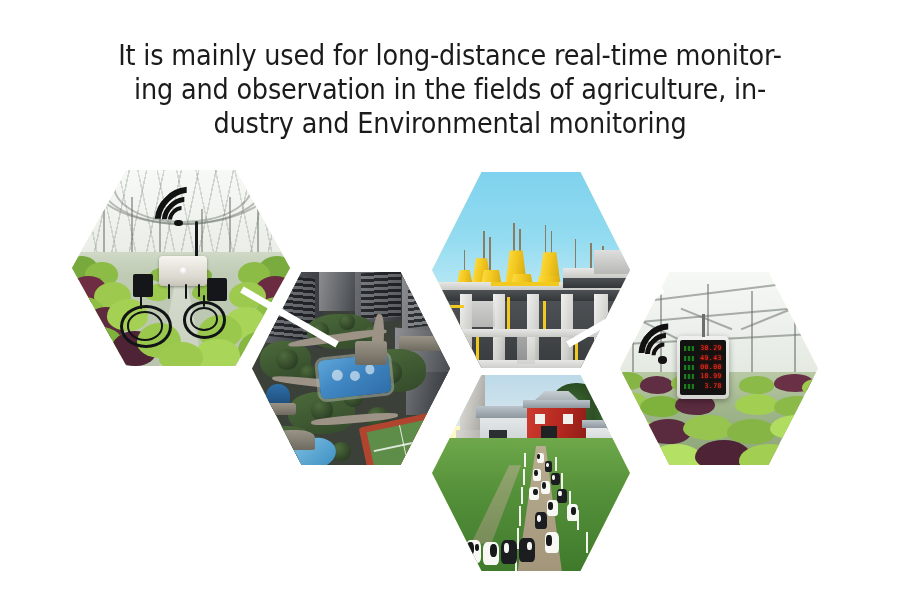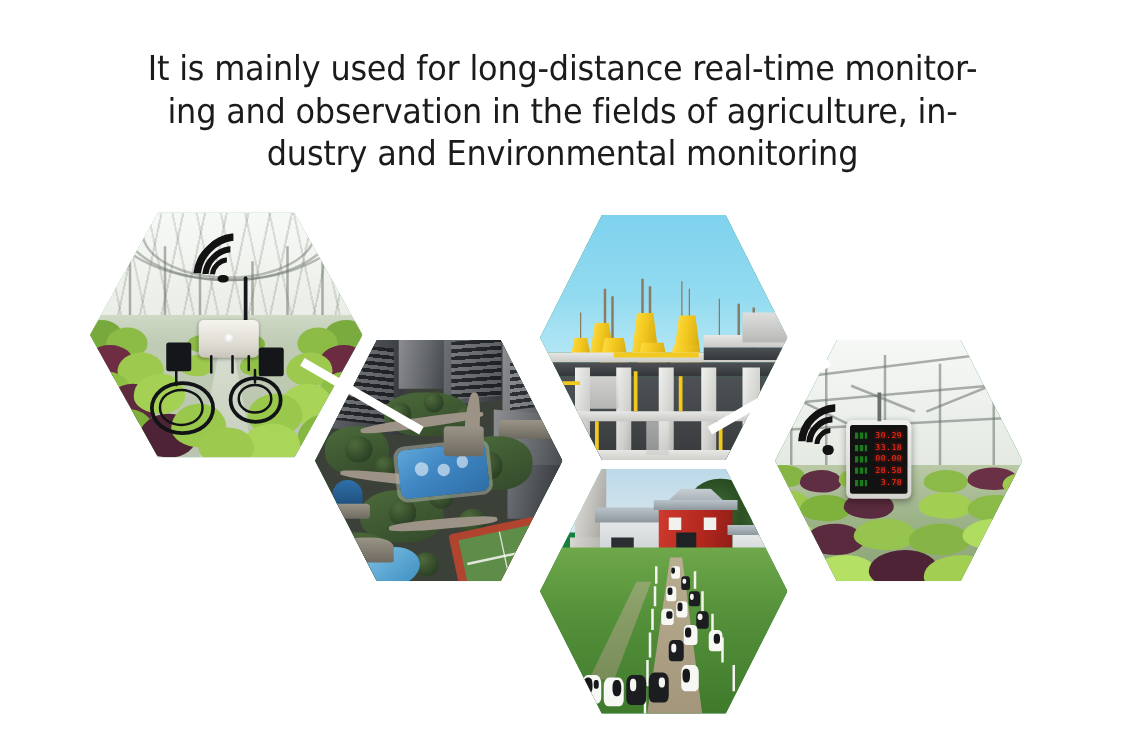"30.29" .hex { background: #15803d -> #fef9c3 }
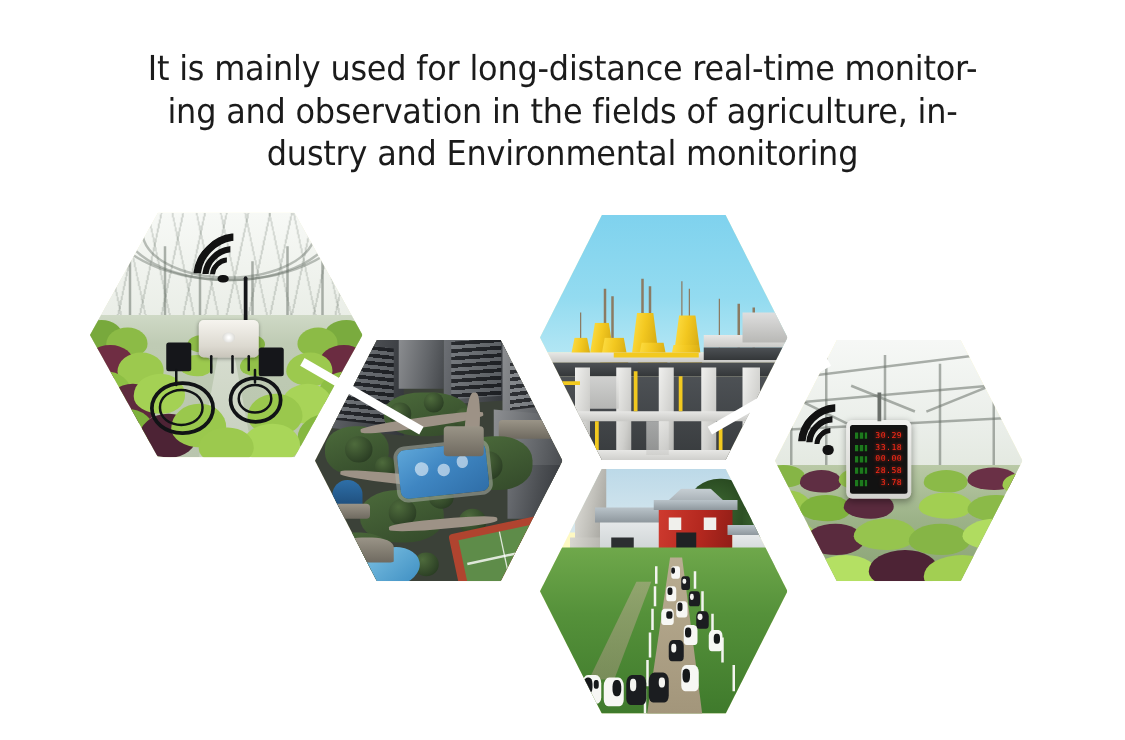"33.18" span.val { text: 33.18 -> 49.43 }
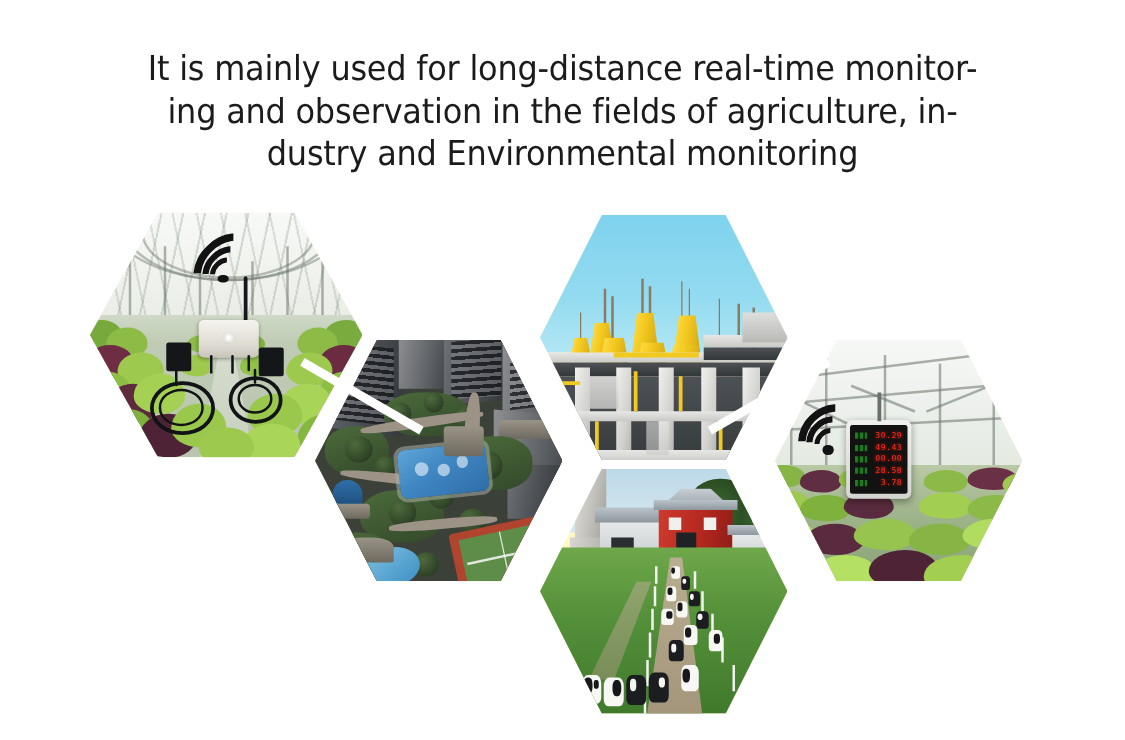"28.58" span.val { text: 28.58 -> 18.99 }
